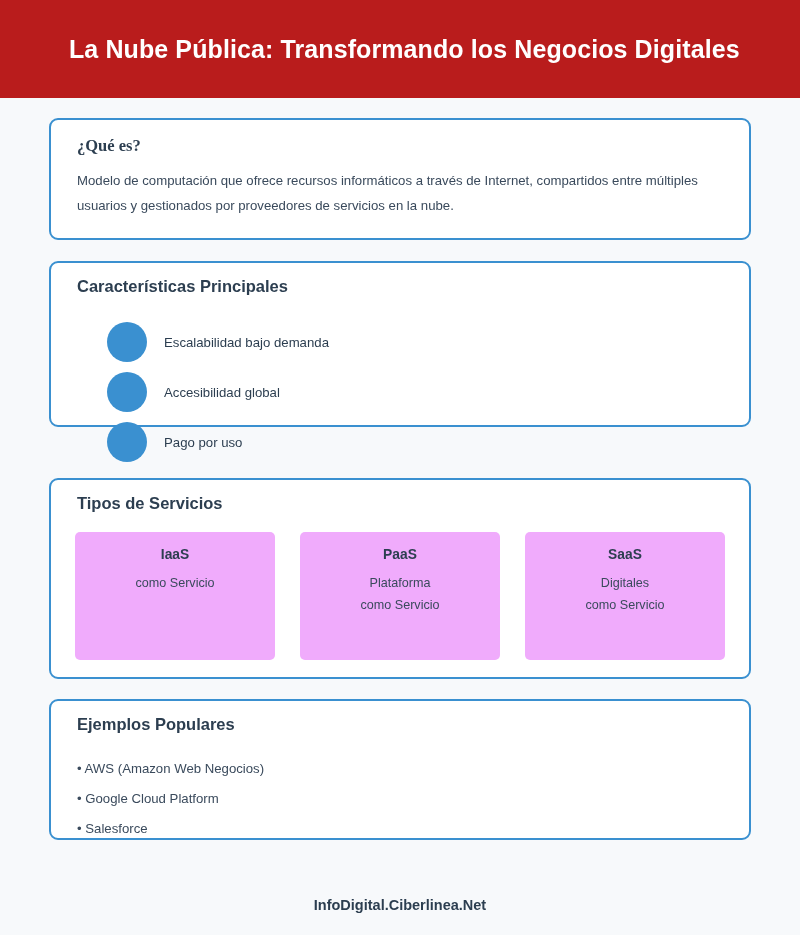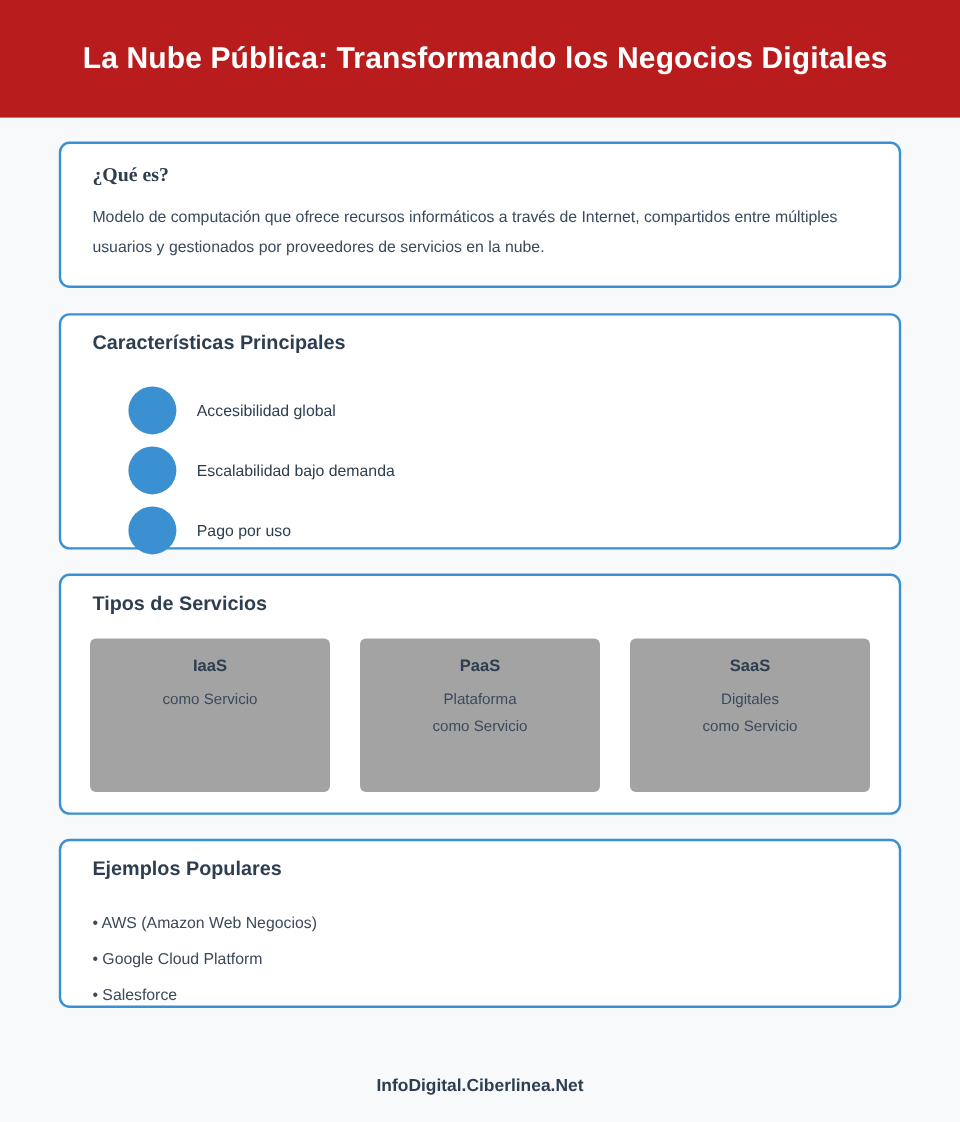"Características Principales" #card-features { height: 197px -> 166px }
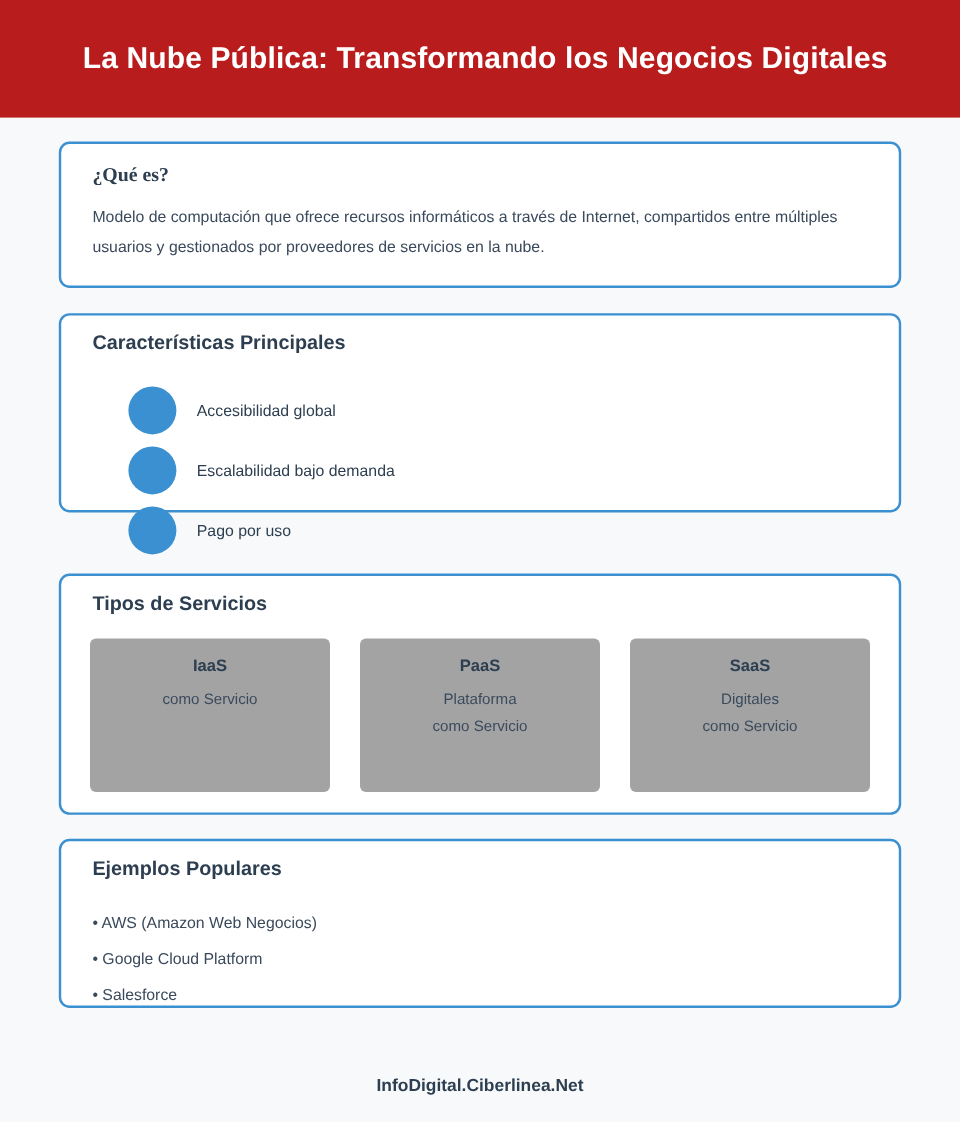"Accesibilidad global" div.feature-item { order: before "Escalabilidad bajo demanda" -> after "Escalabilidad bajo demanda" }
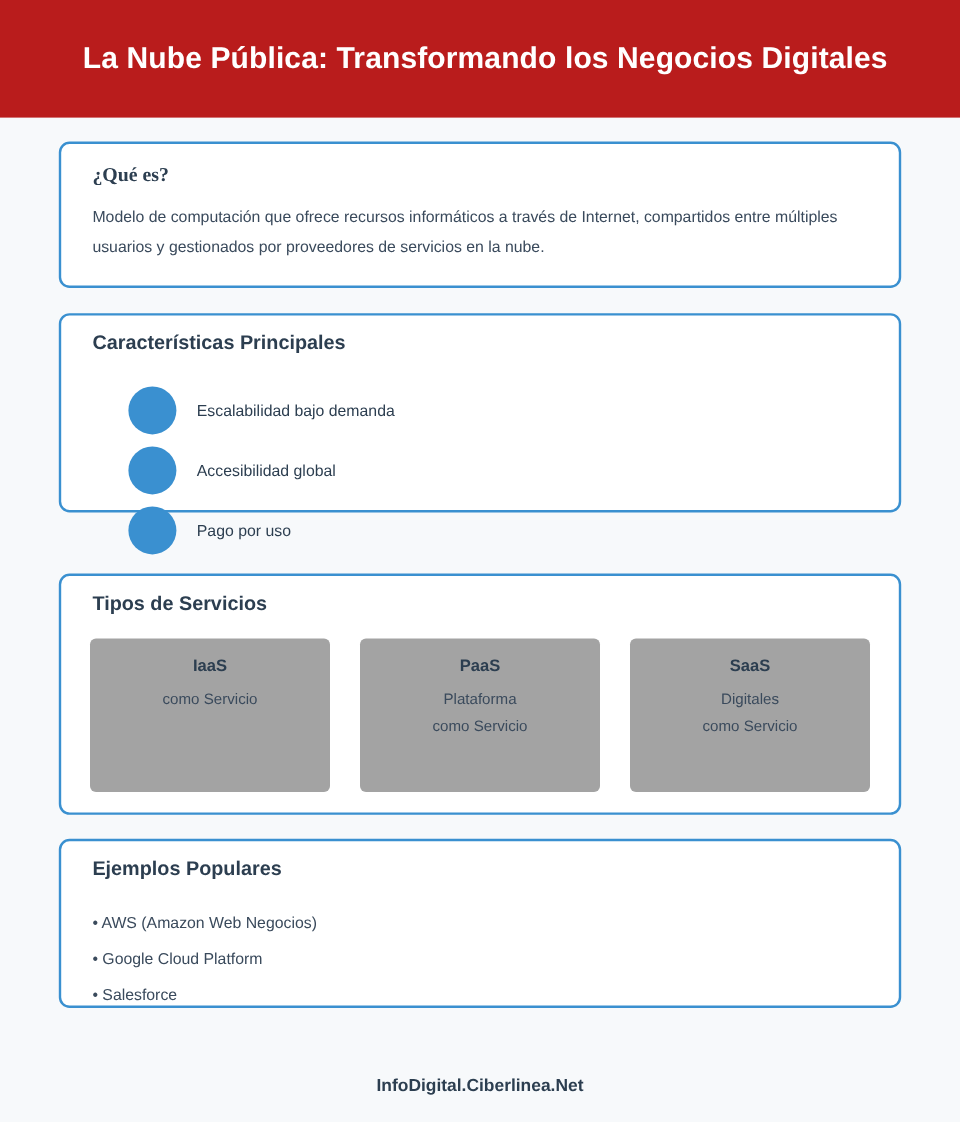"IaaS" .service-box { background: #a3a3a3 -> #f0abfc }
